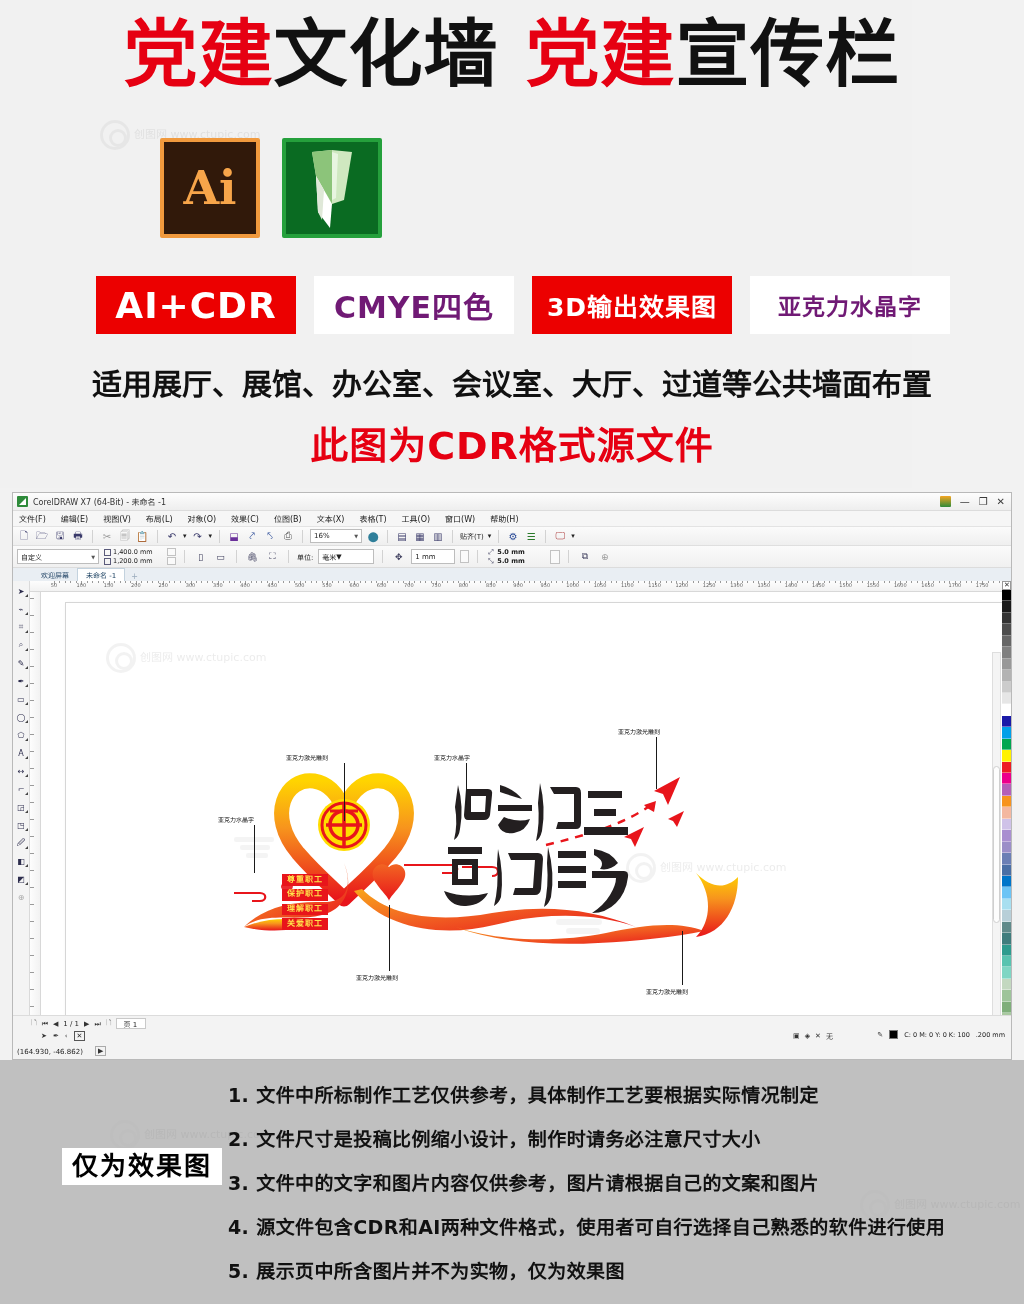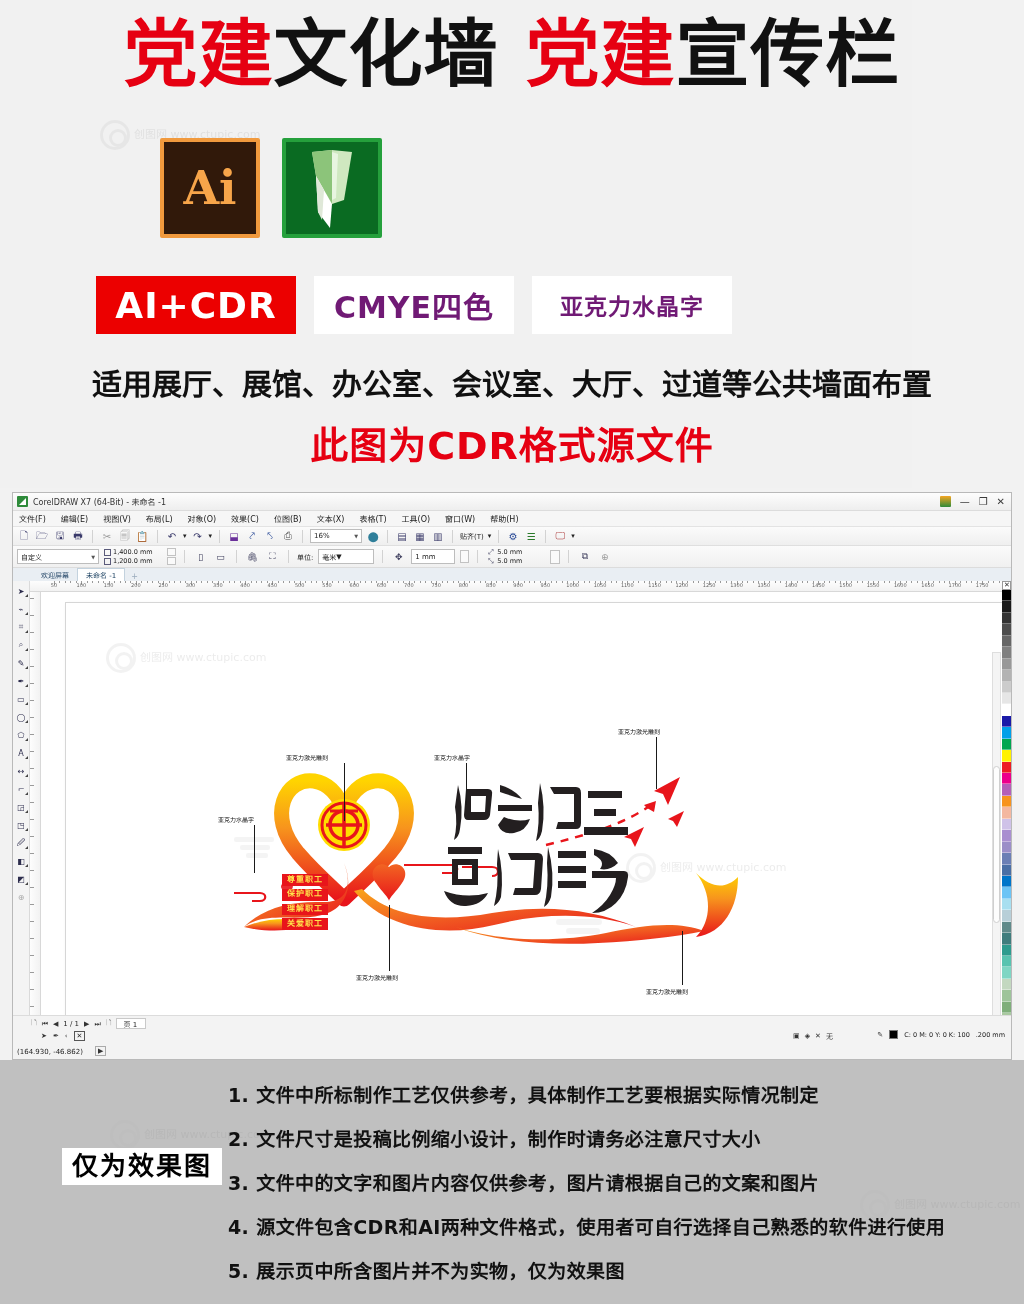"3D输出效果图" div.badge { html: none -> <div>3D输出效果图</div> }
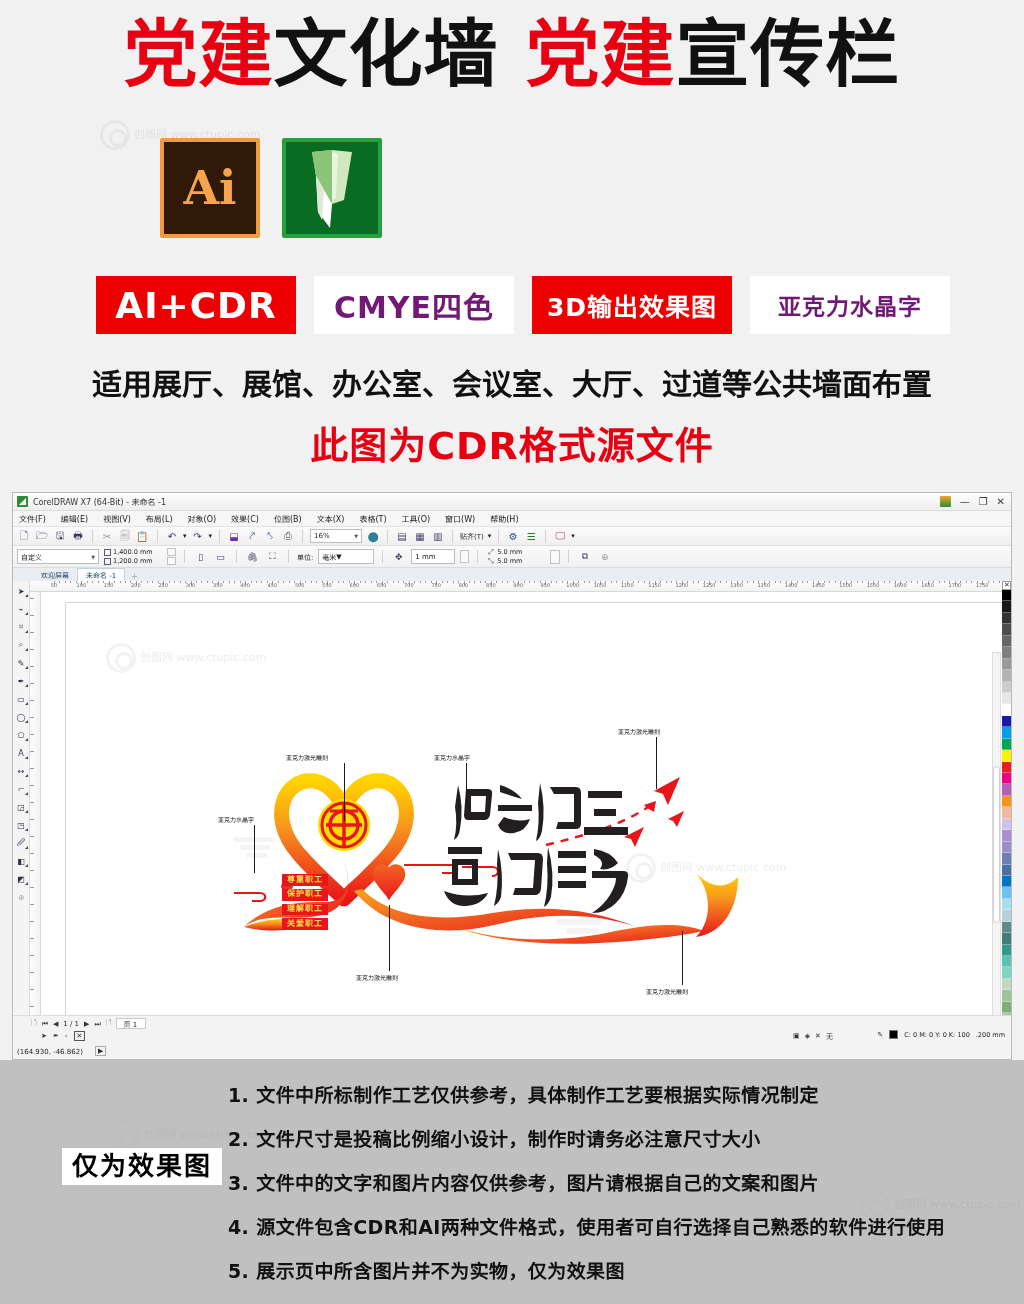"5.0 mm" .pb-two .r .tv { font-weight: none -> bold }
